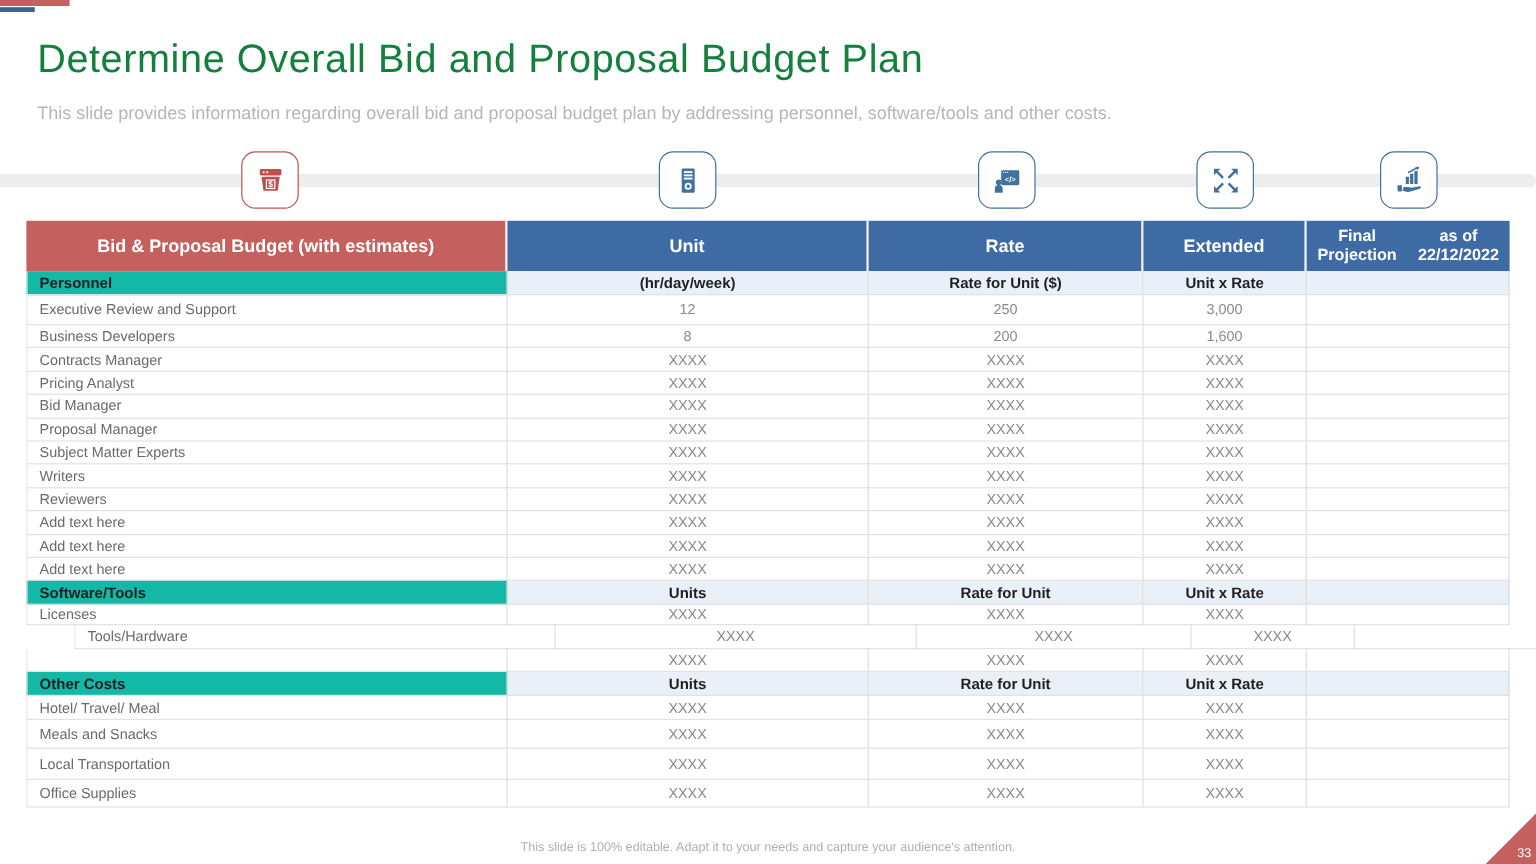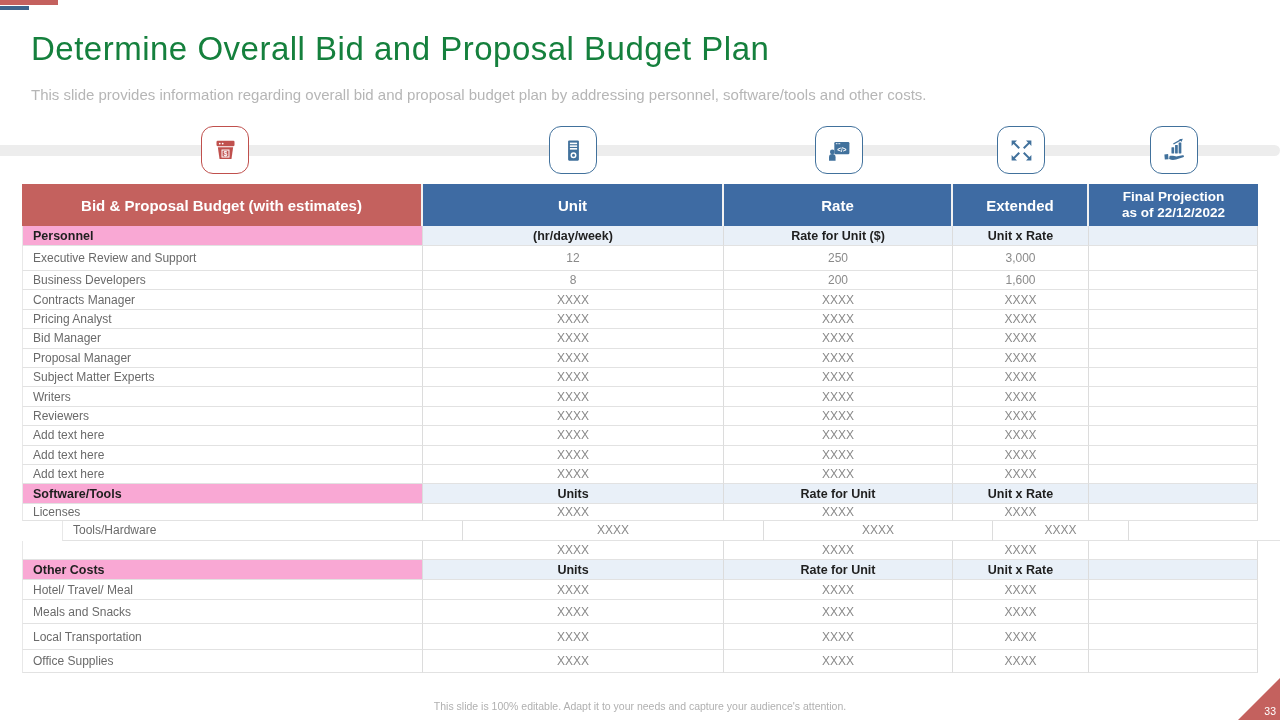"Final Projection" .th-final { flex-direction: column -> row }
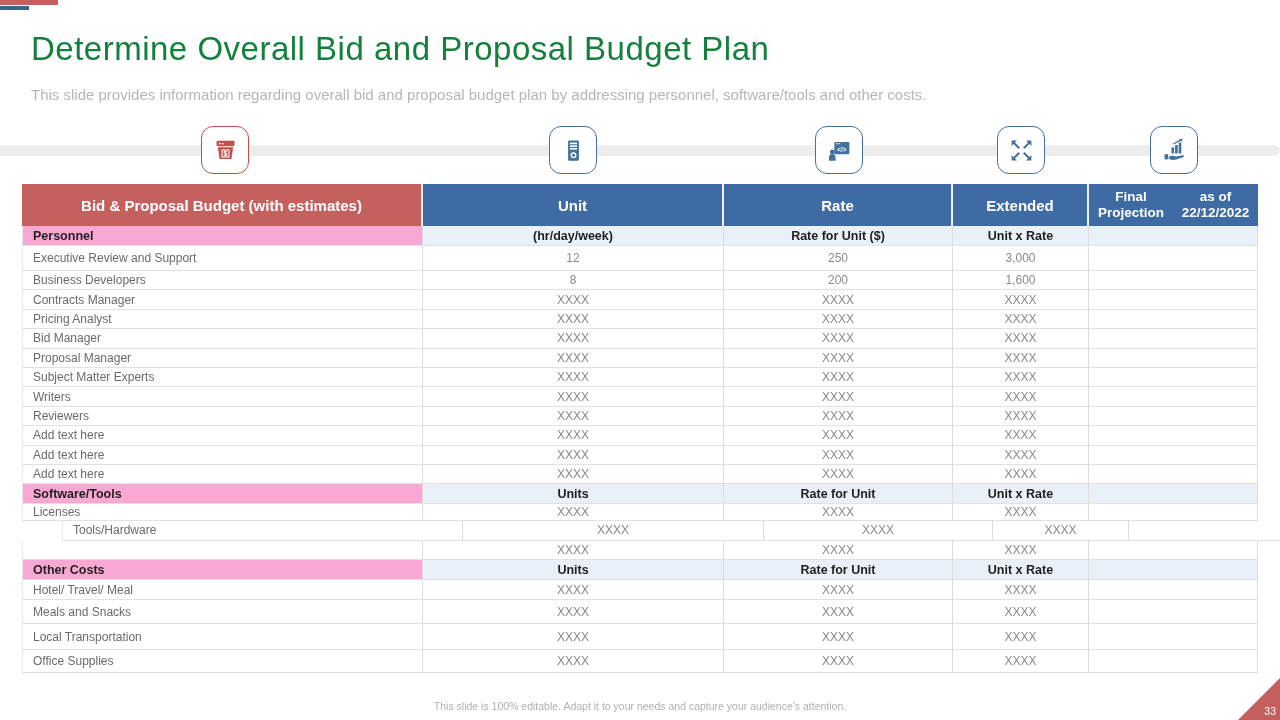"Personnel" .section-row .label-cell { background: #f9a8d4 -> #14b8a6 }
